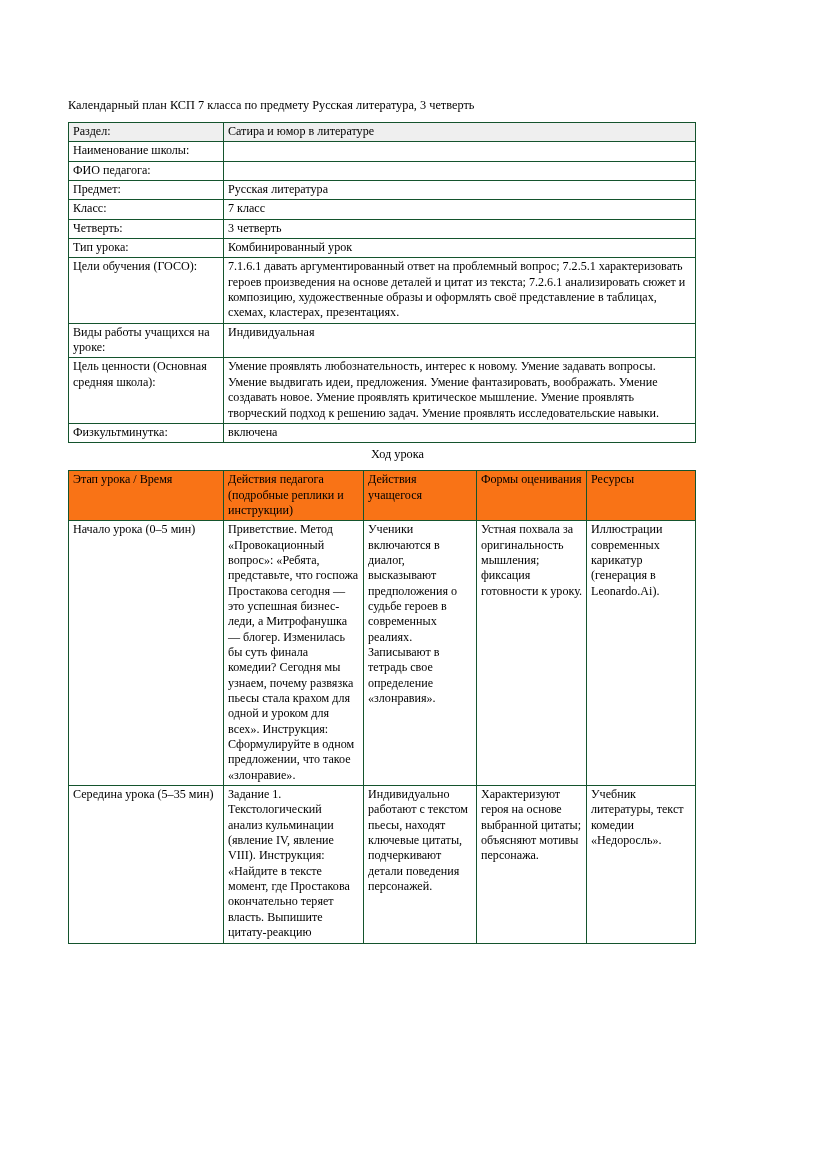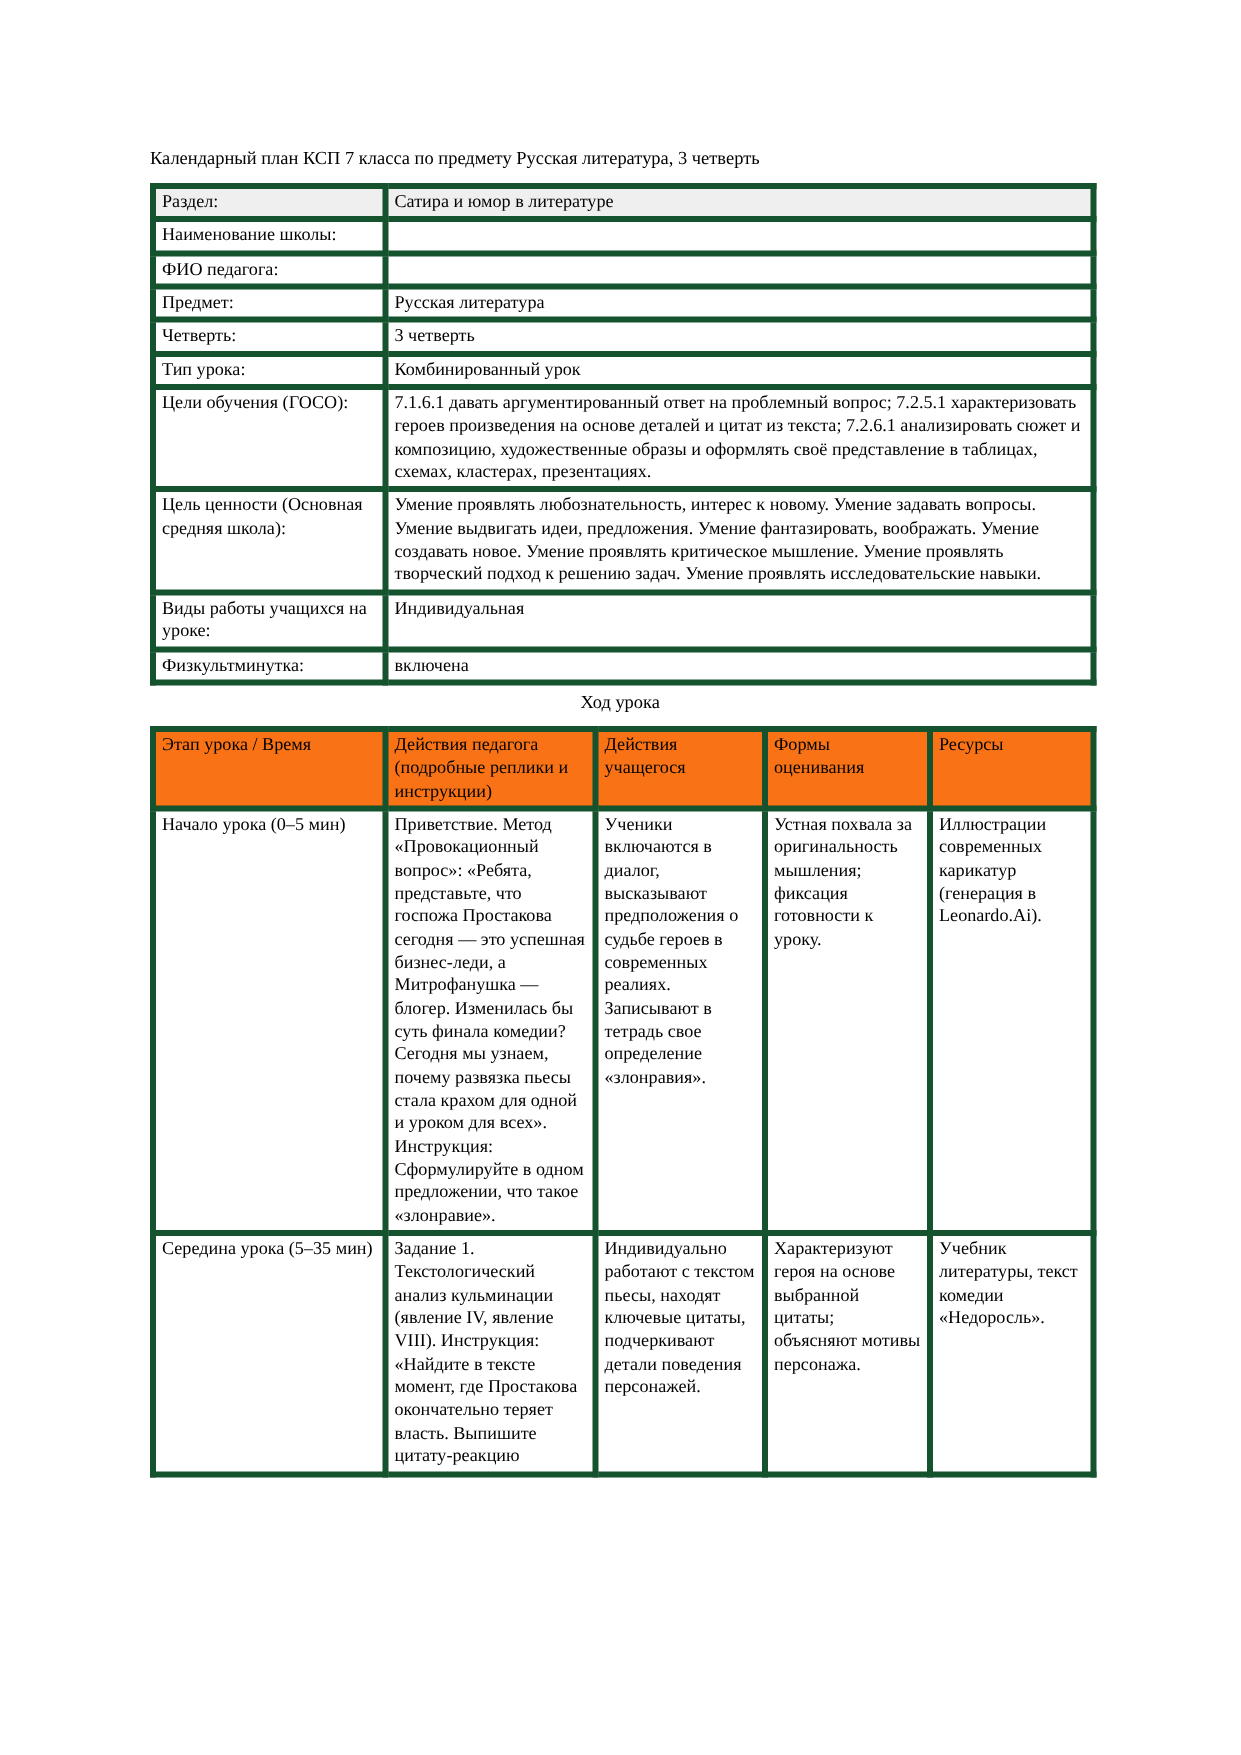"Календарный план КСП 7 класса" .page { padding: 98px 100px 0 100px -> 98px 100px 0 68px }
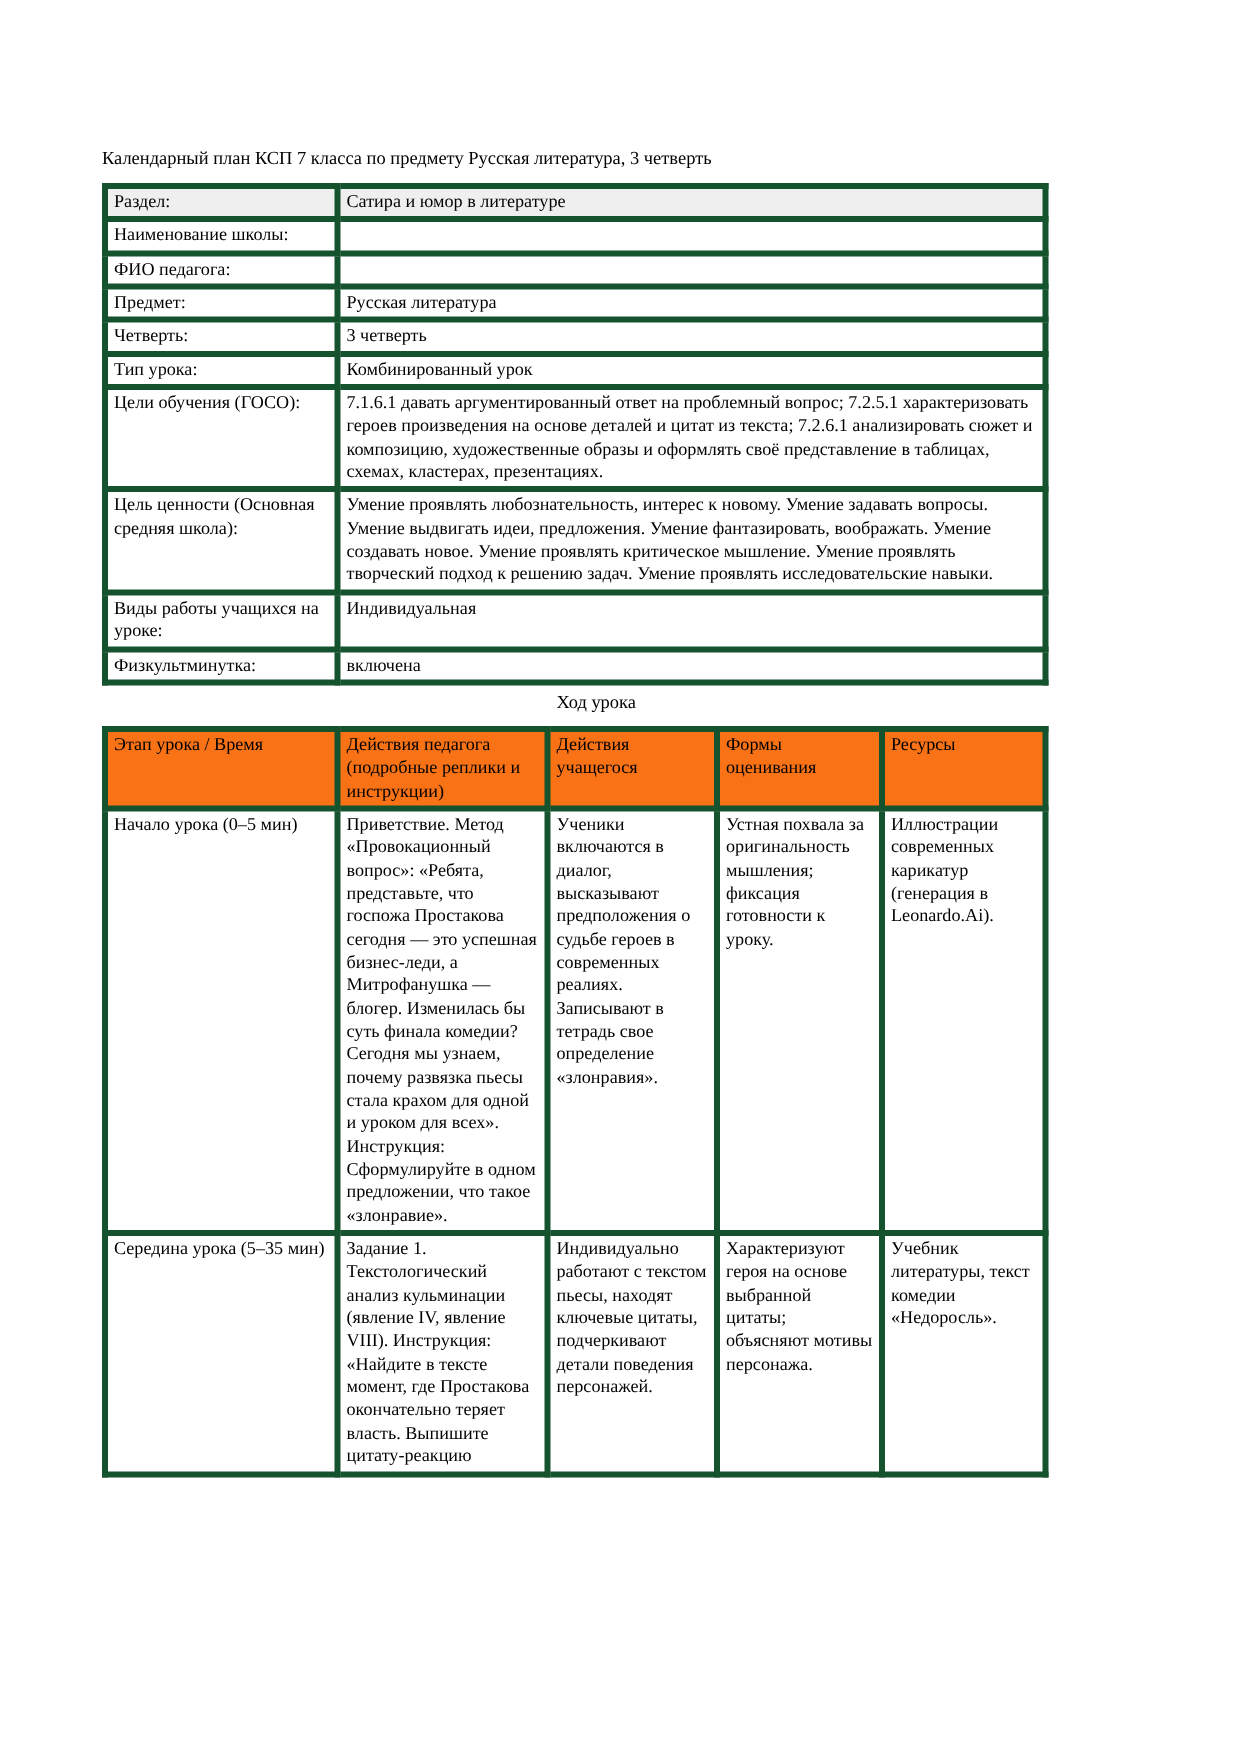"Раздел:" table td, table th { border: 4px solid #14532d -> 1px solid #14532d }
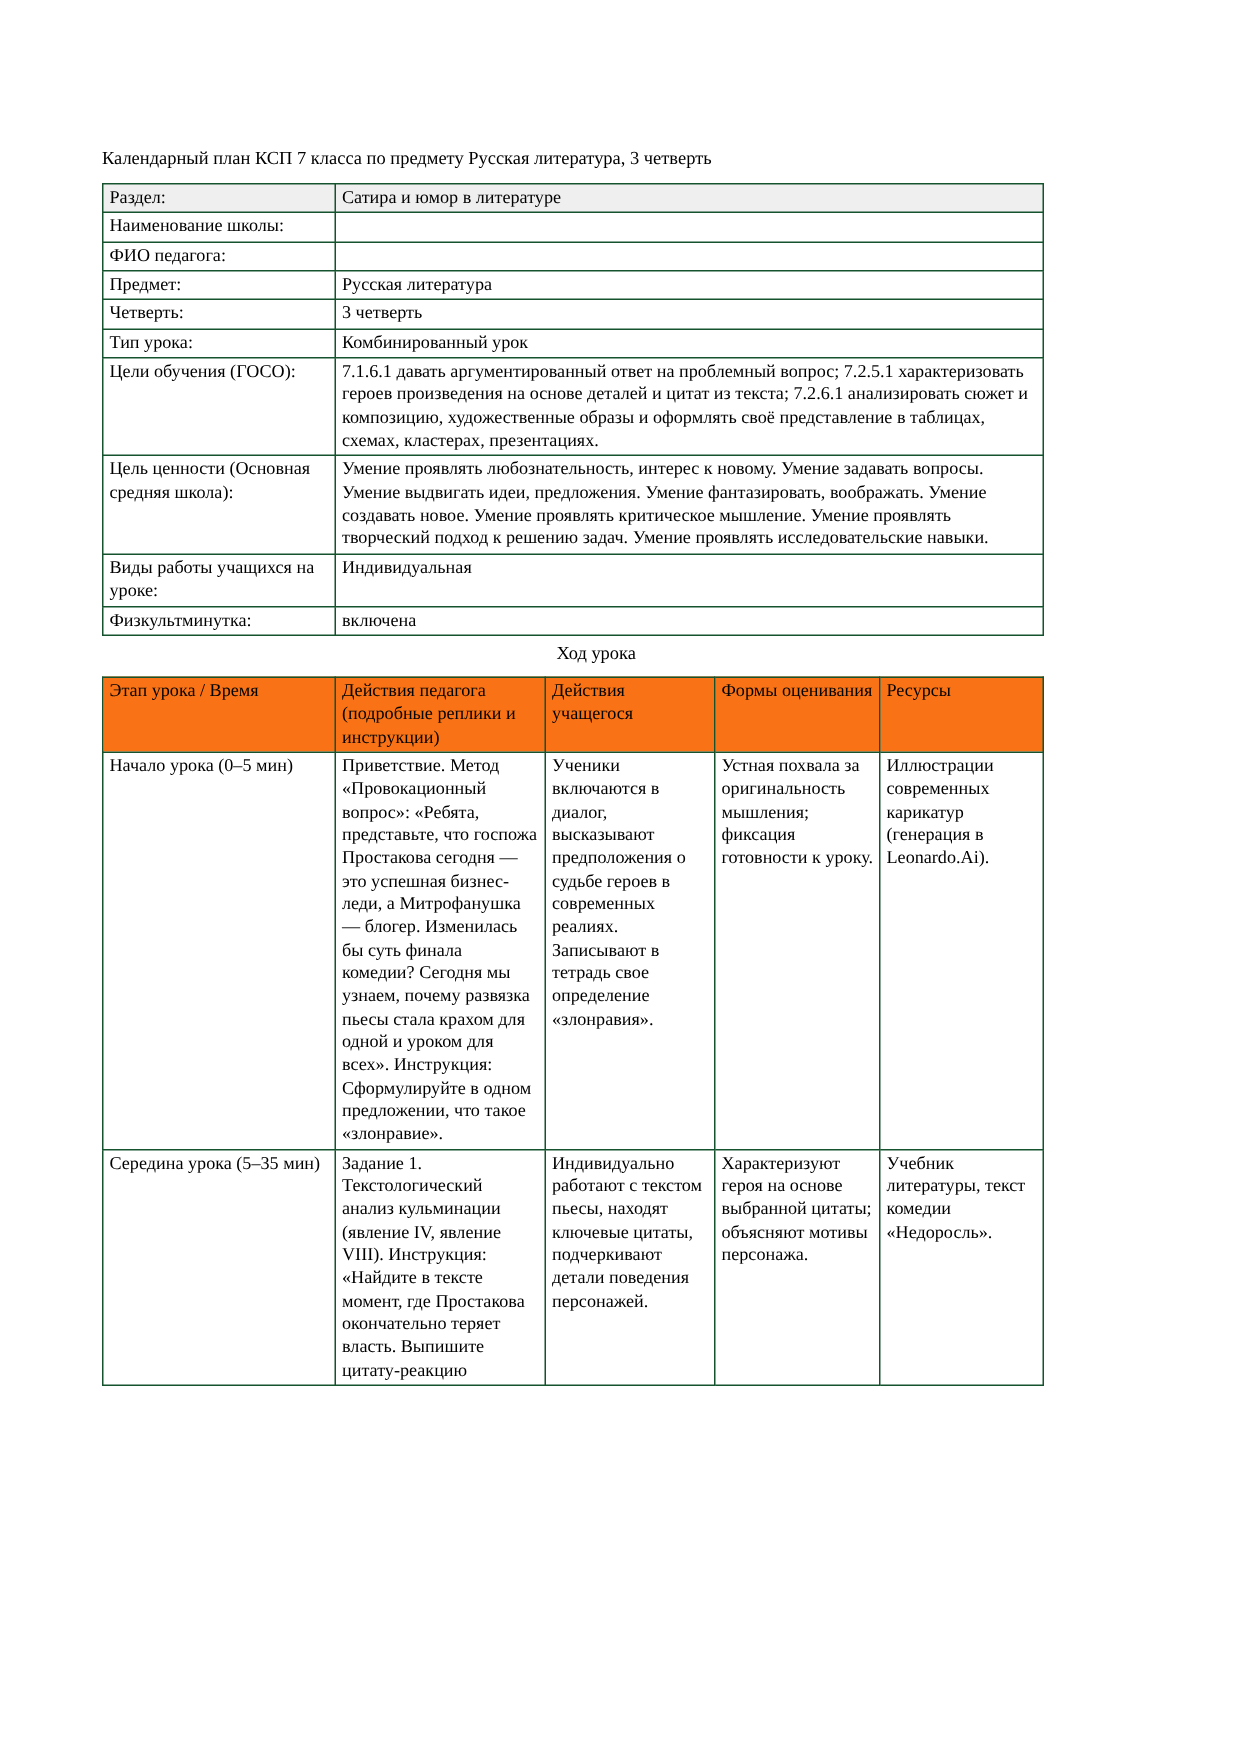"Класс:" tr { html: none -> <tr> <td>Класс:</td> <td>7 класс</td> </tr> }
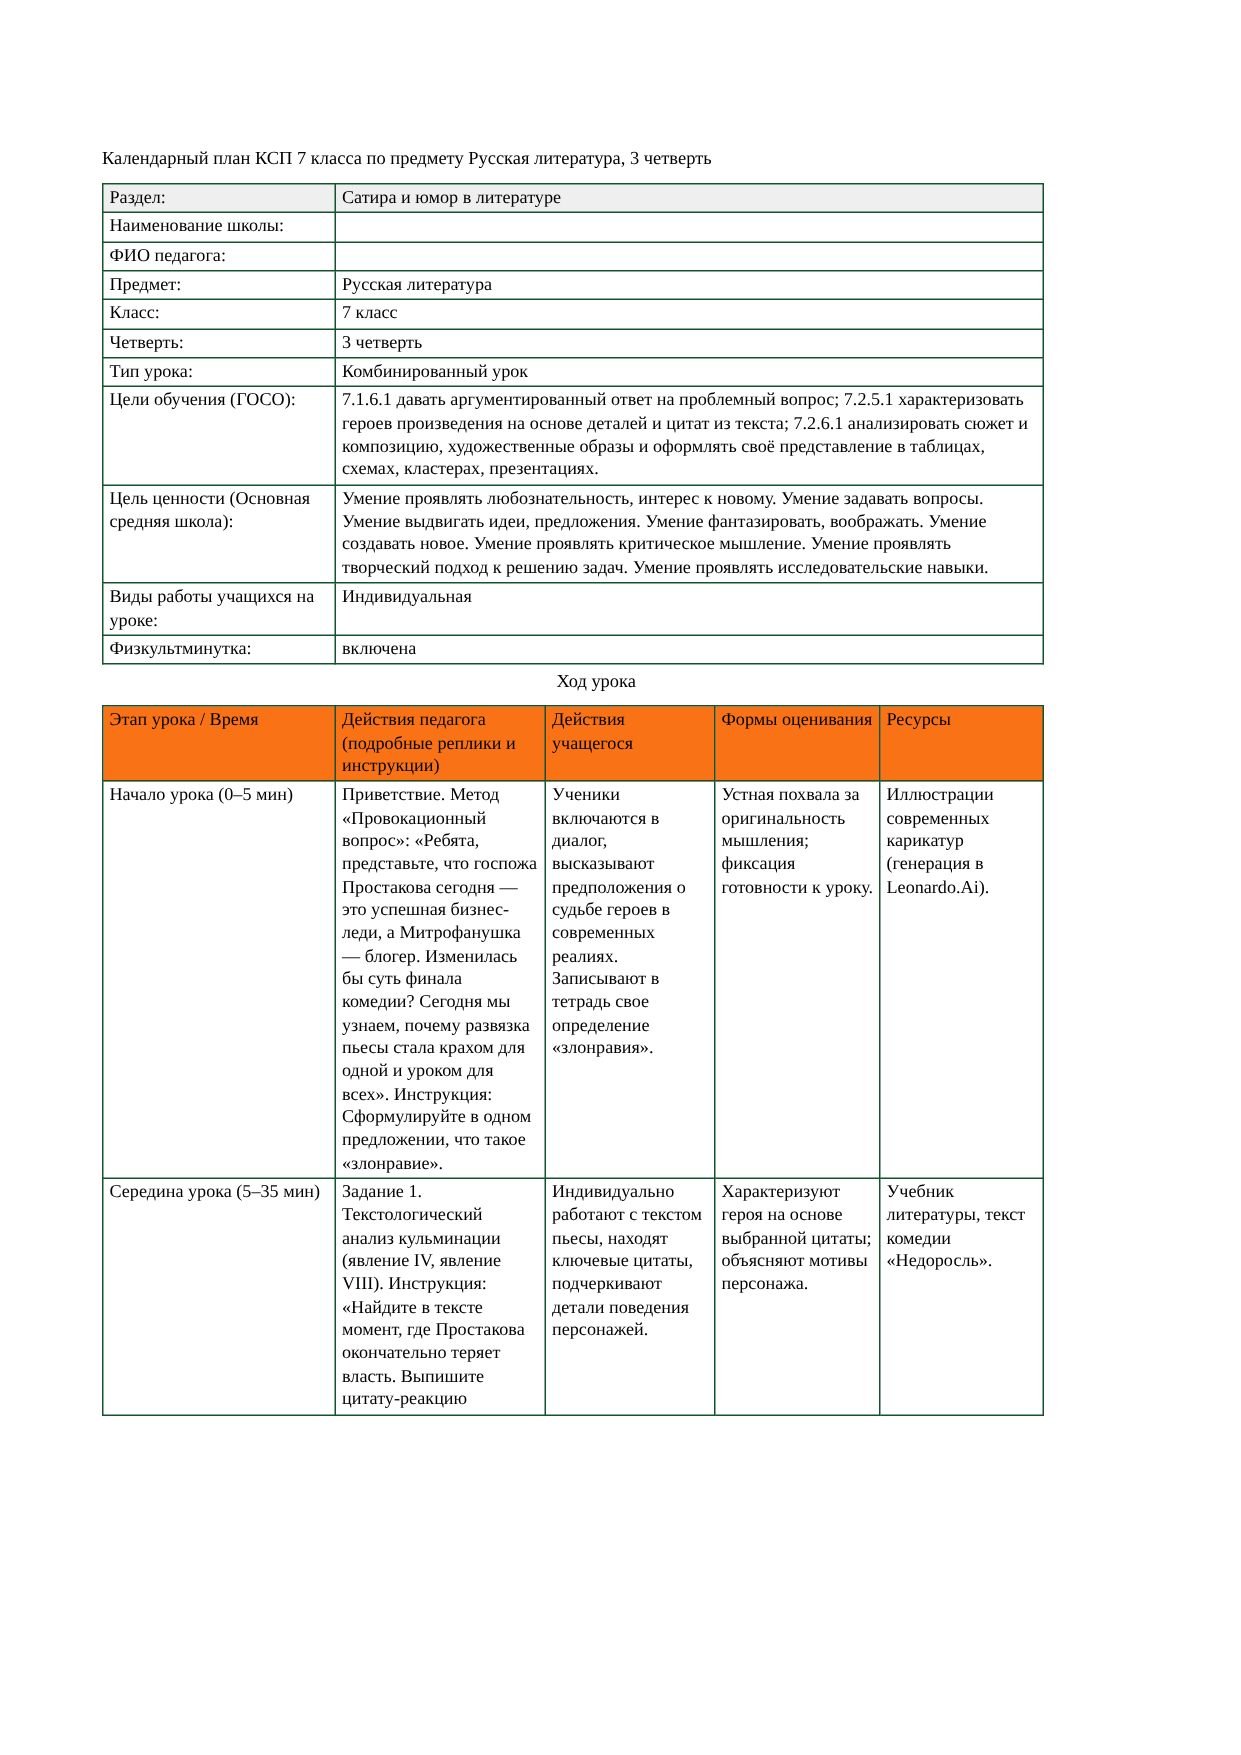"Цель ценности (Основная средняя школа):" tr { order: before "Виды работы учащихся на уроке:" -> after "Виды работы учащихся на уроке:" }
